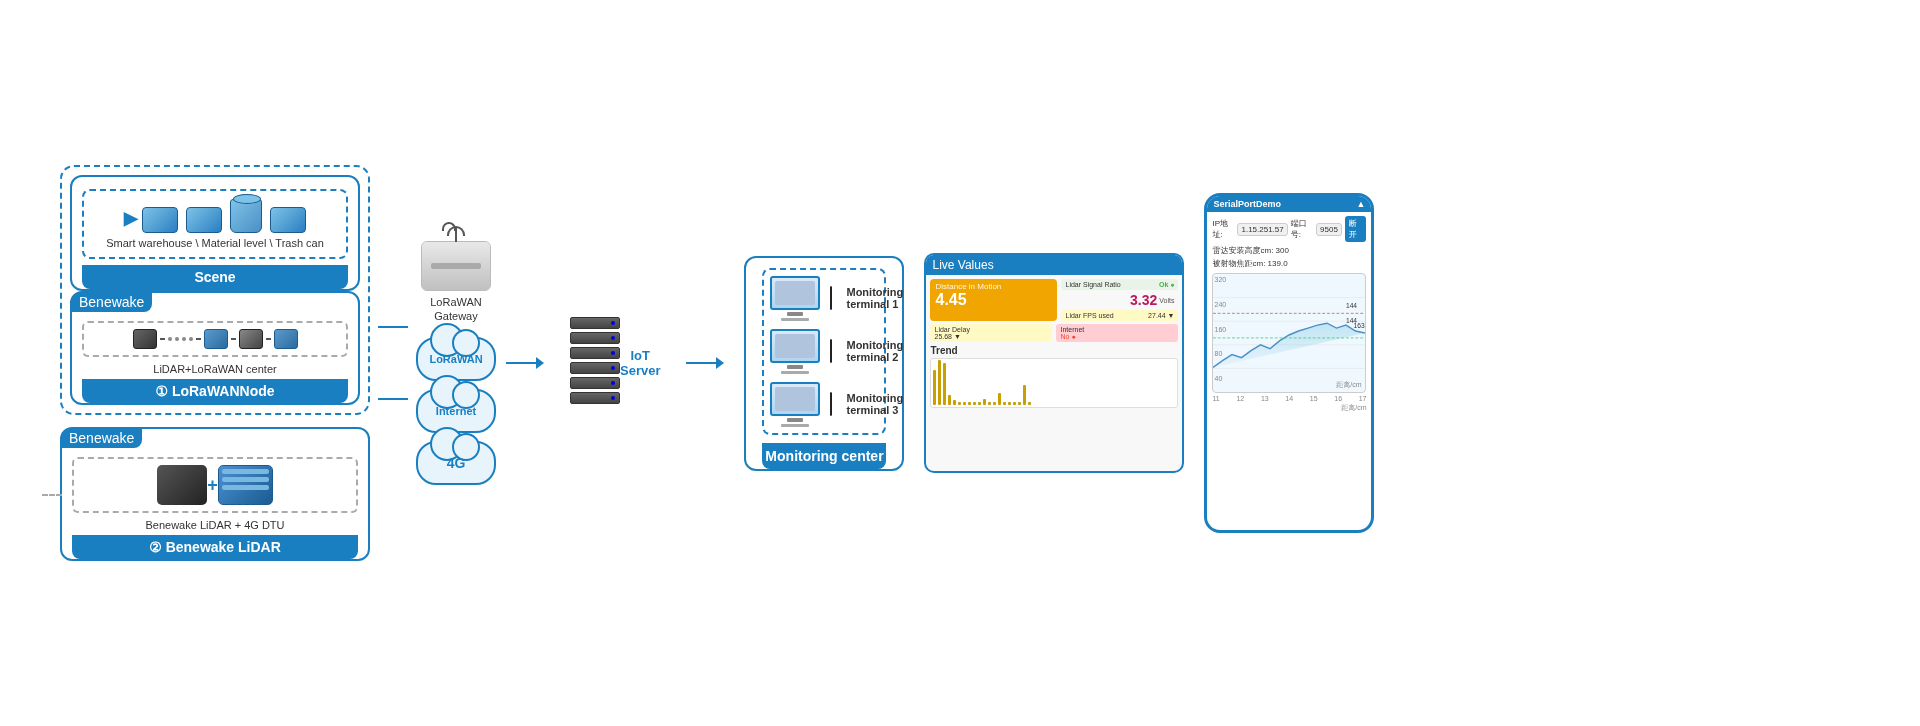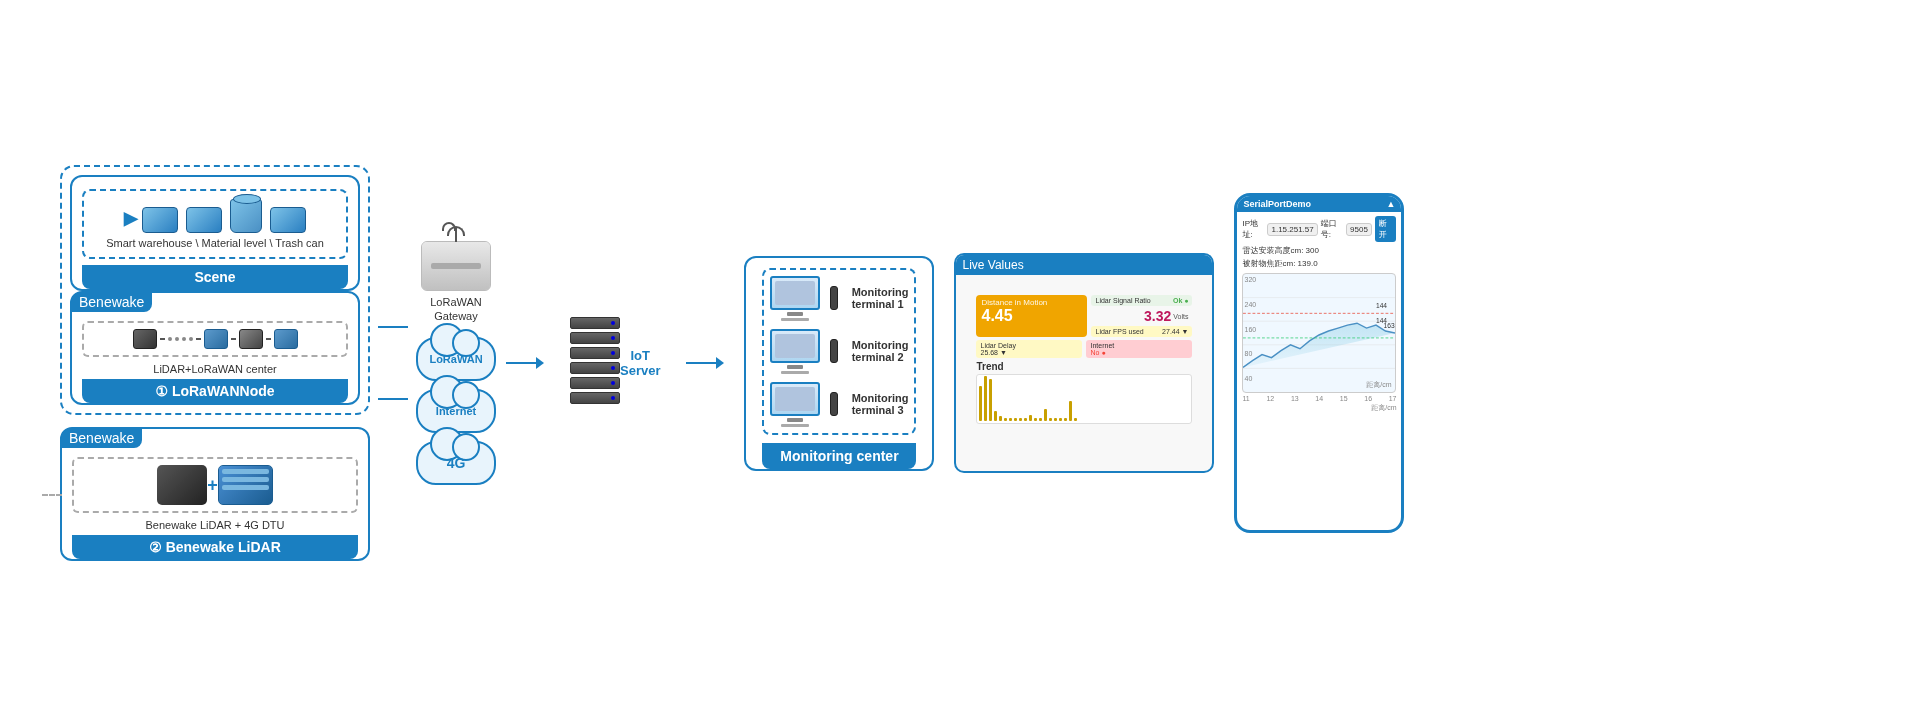"Monitoring" .monitoring-box { width: 190px -> 160px }
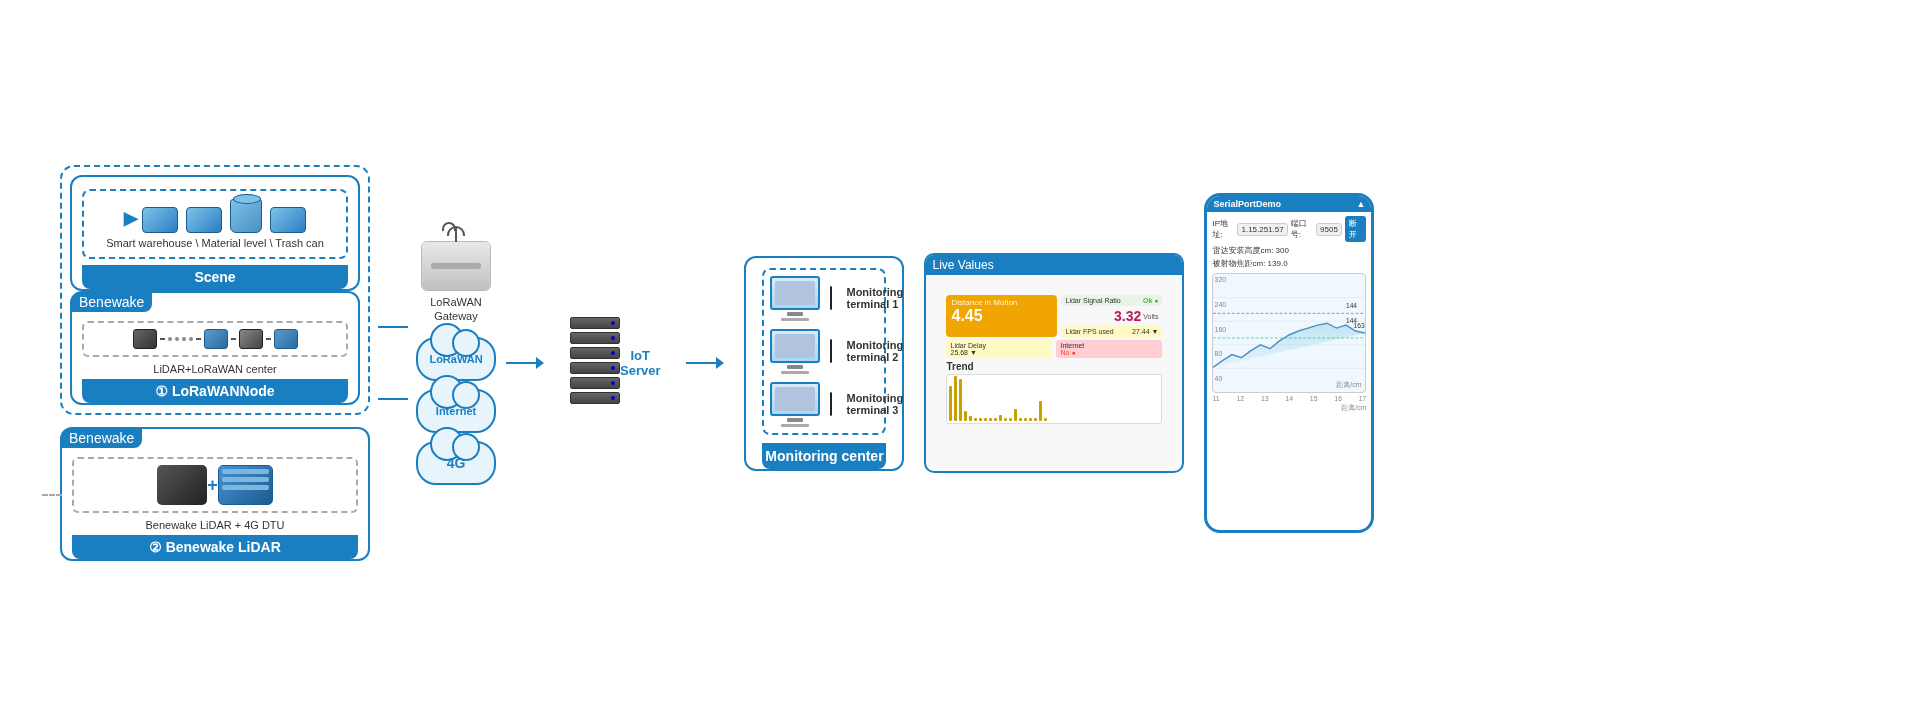"Distance in Motion" .dash-body { padding: 20px -> 4px }
